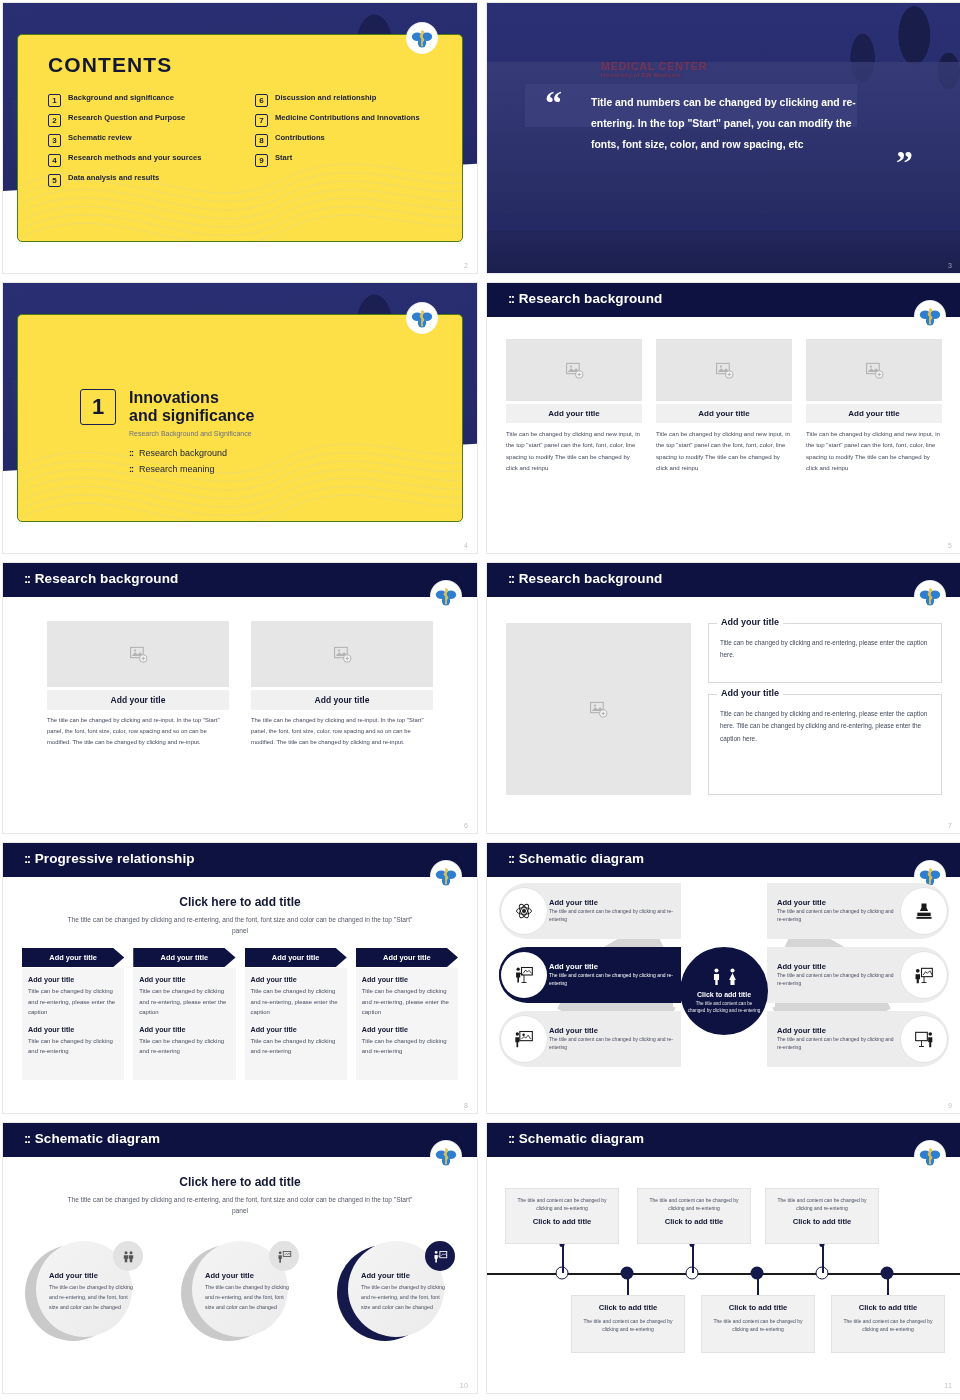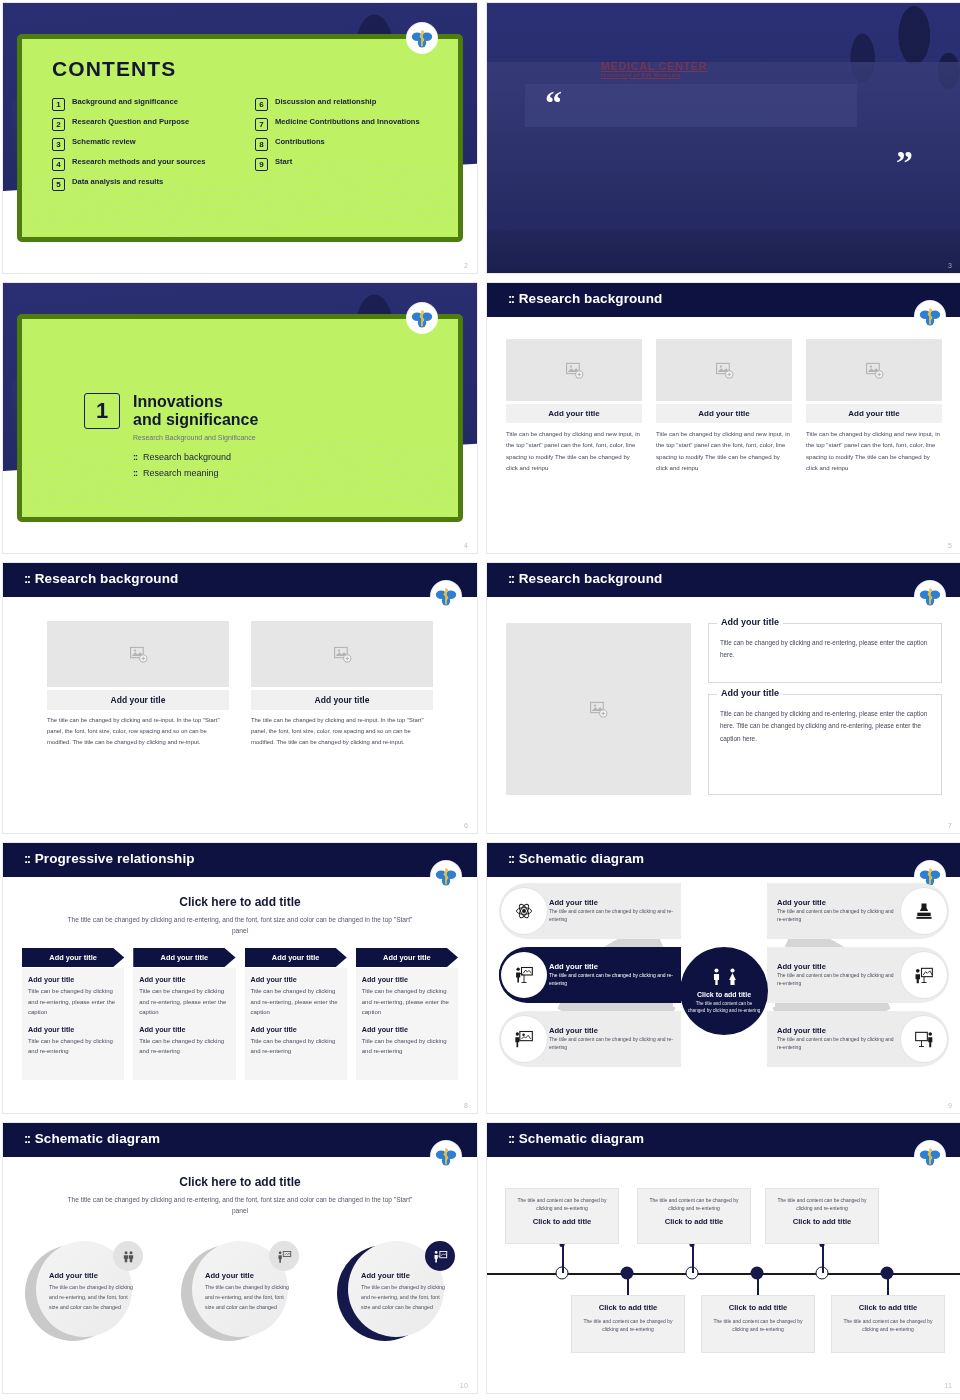"CONTENTS" .card { background: #bef264 -> #fde047; border: 5px solid #4d7c0f -> 1px solid #4d7c0f }
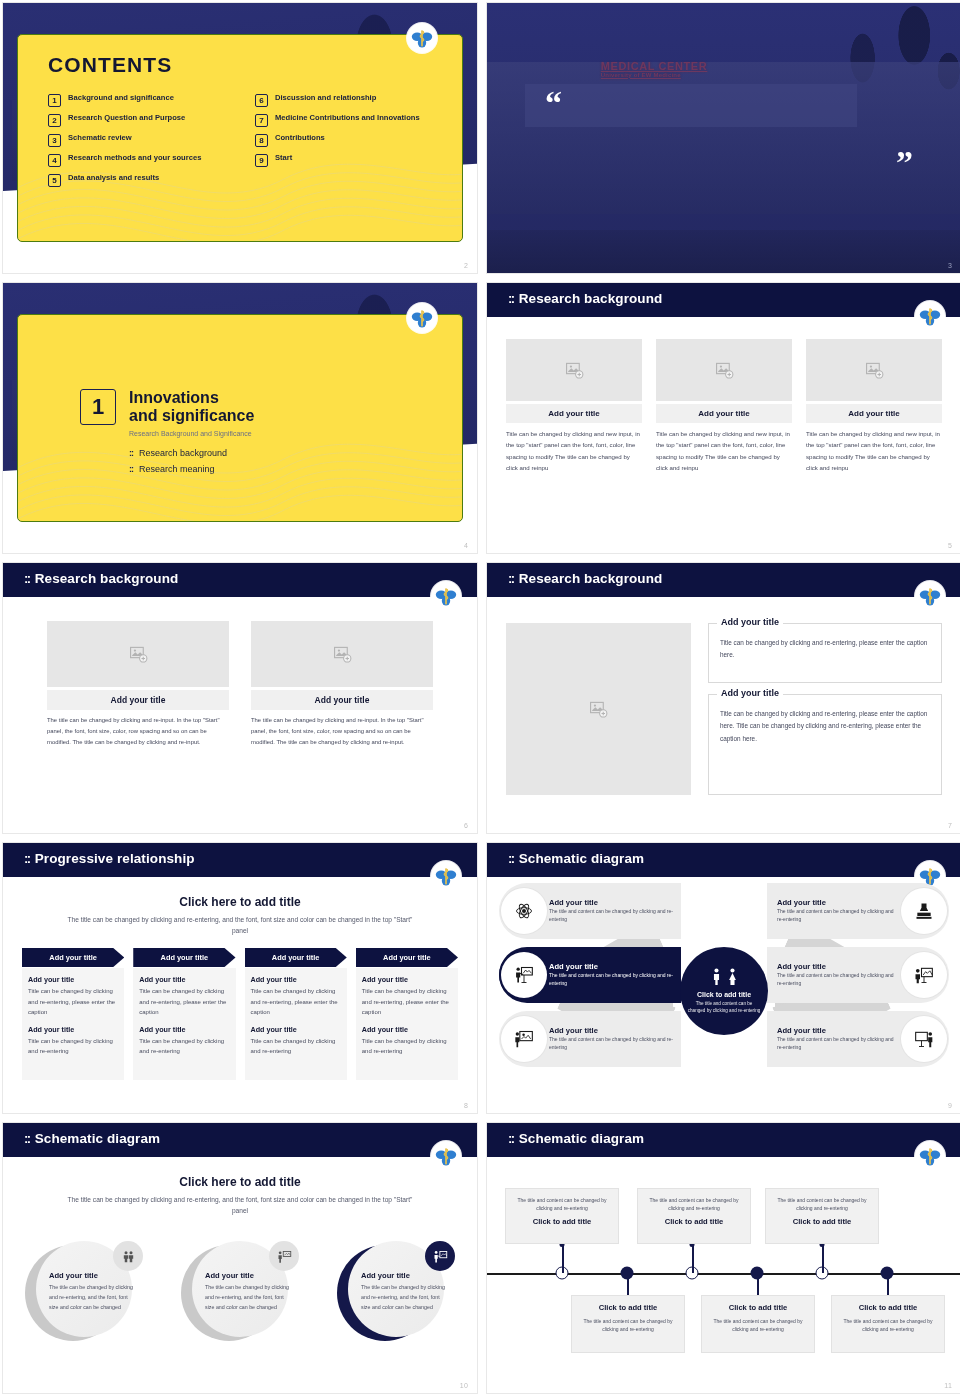"MEDICAL CENTER" .photo-sign { text-decoration: underline -> none }
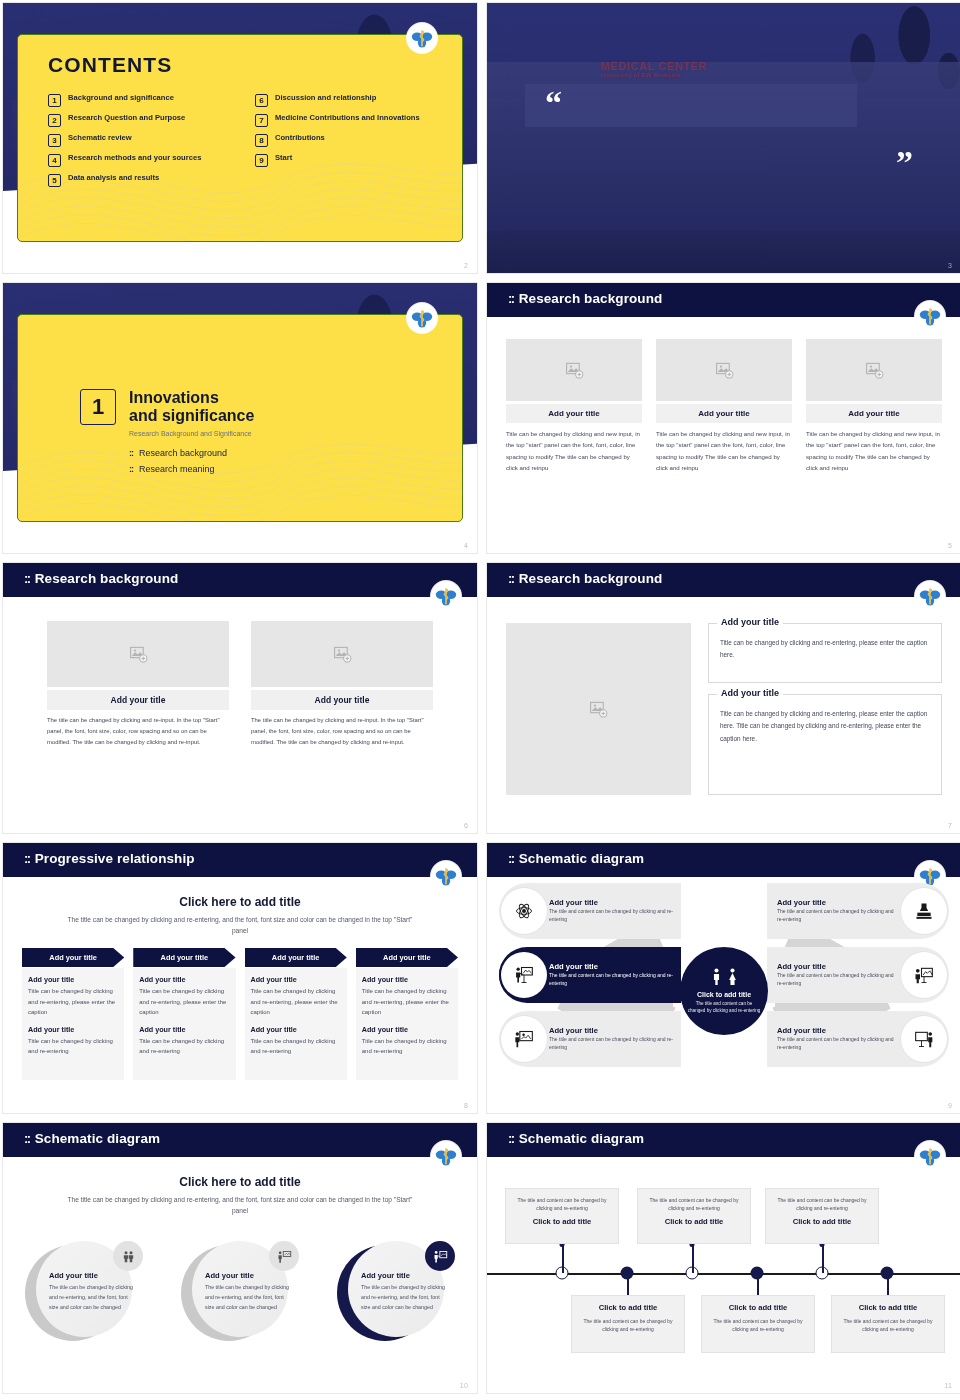"Title and numbers can be" div.quote-text { html: none -> <div>Title and numbers can be changed by clicking and re-entering. In the top "Start" panel, you can modify the fonts, font size, color, and row spacing, etc</div> }
